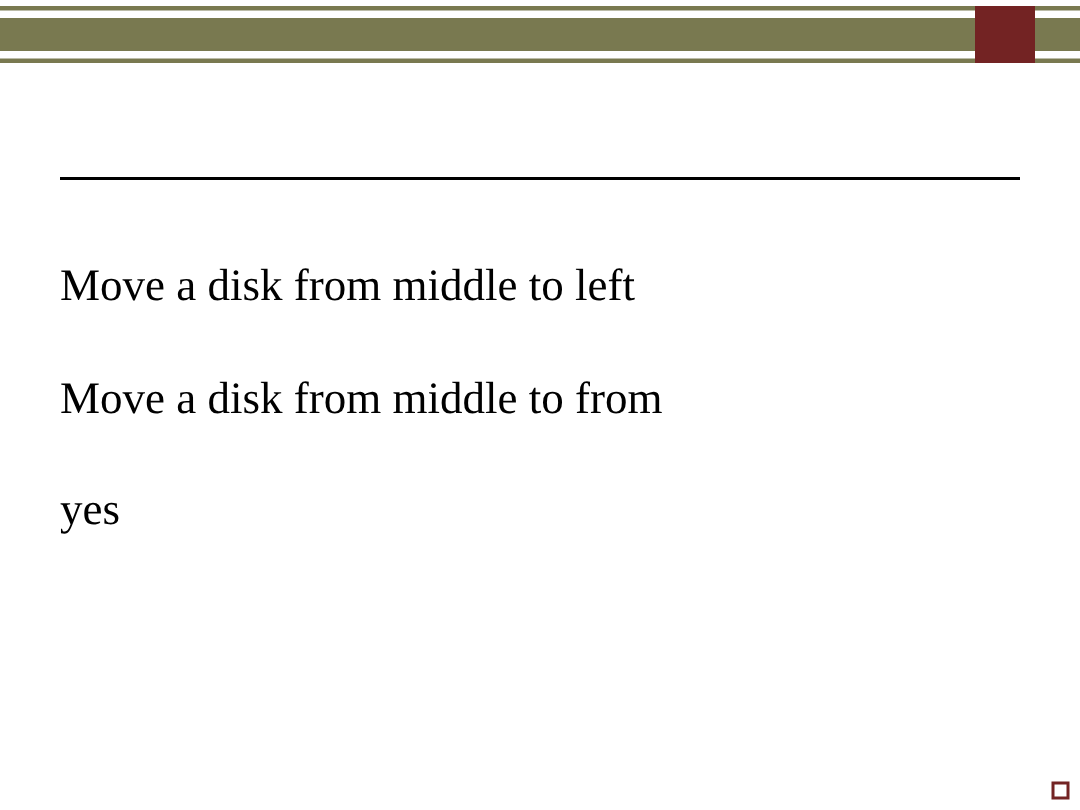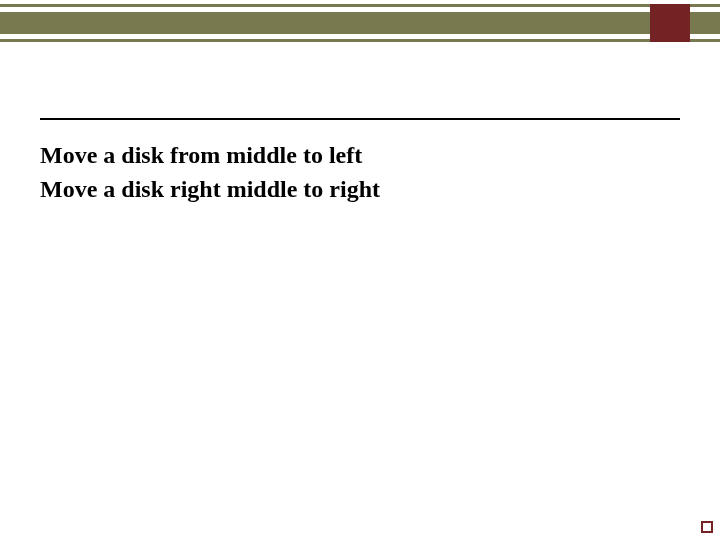"Move a disk from middle" .line { font-size: 24px -> 30px; font-weight: 700 -> 400; margin-top: none -> 32px }
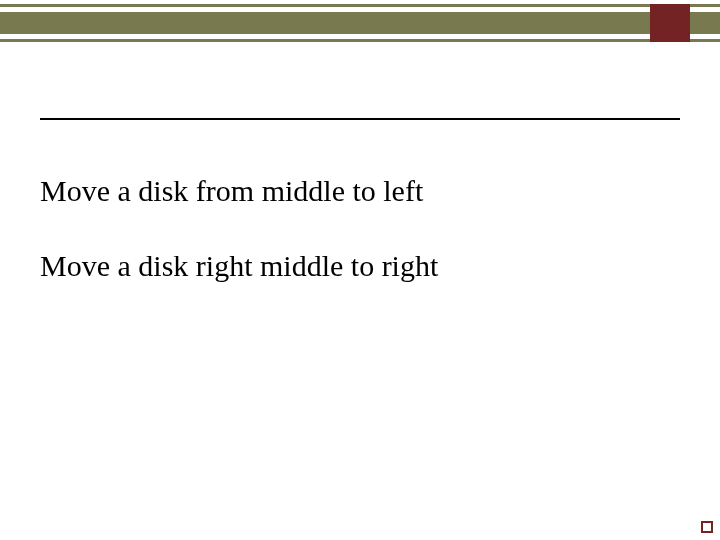"Move a disk right middle" div.line { text: right middle to right -> from middle to from }
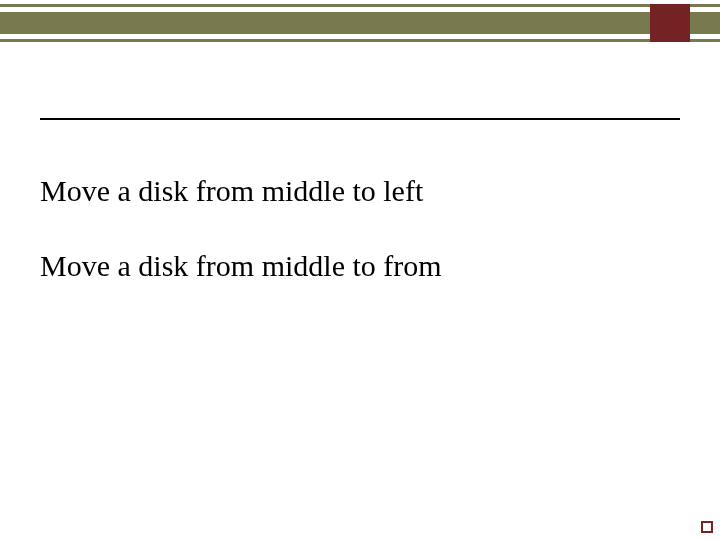"yes" div.line { html: none -> <div>yes</div> }
